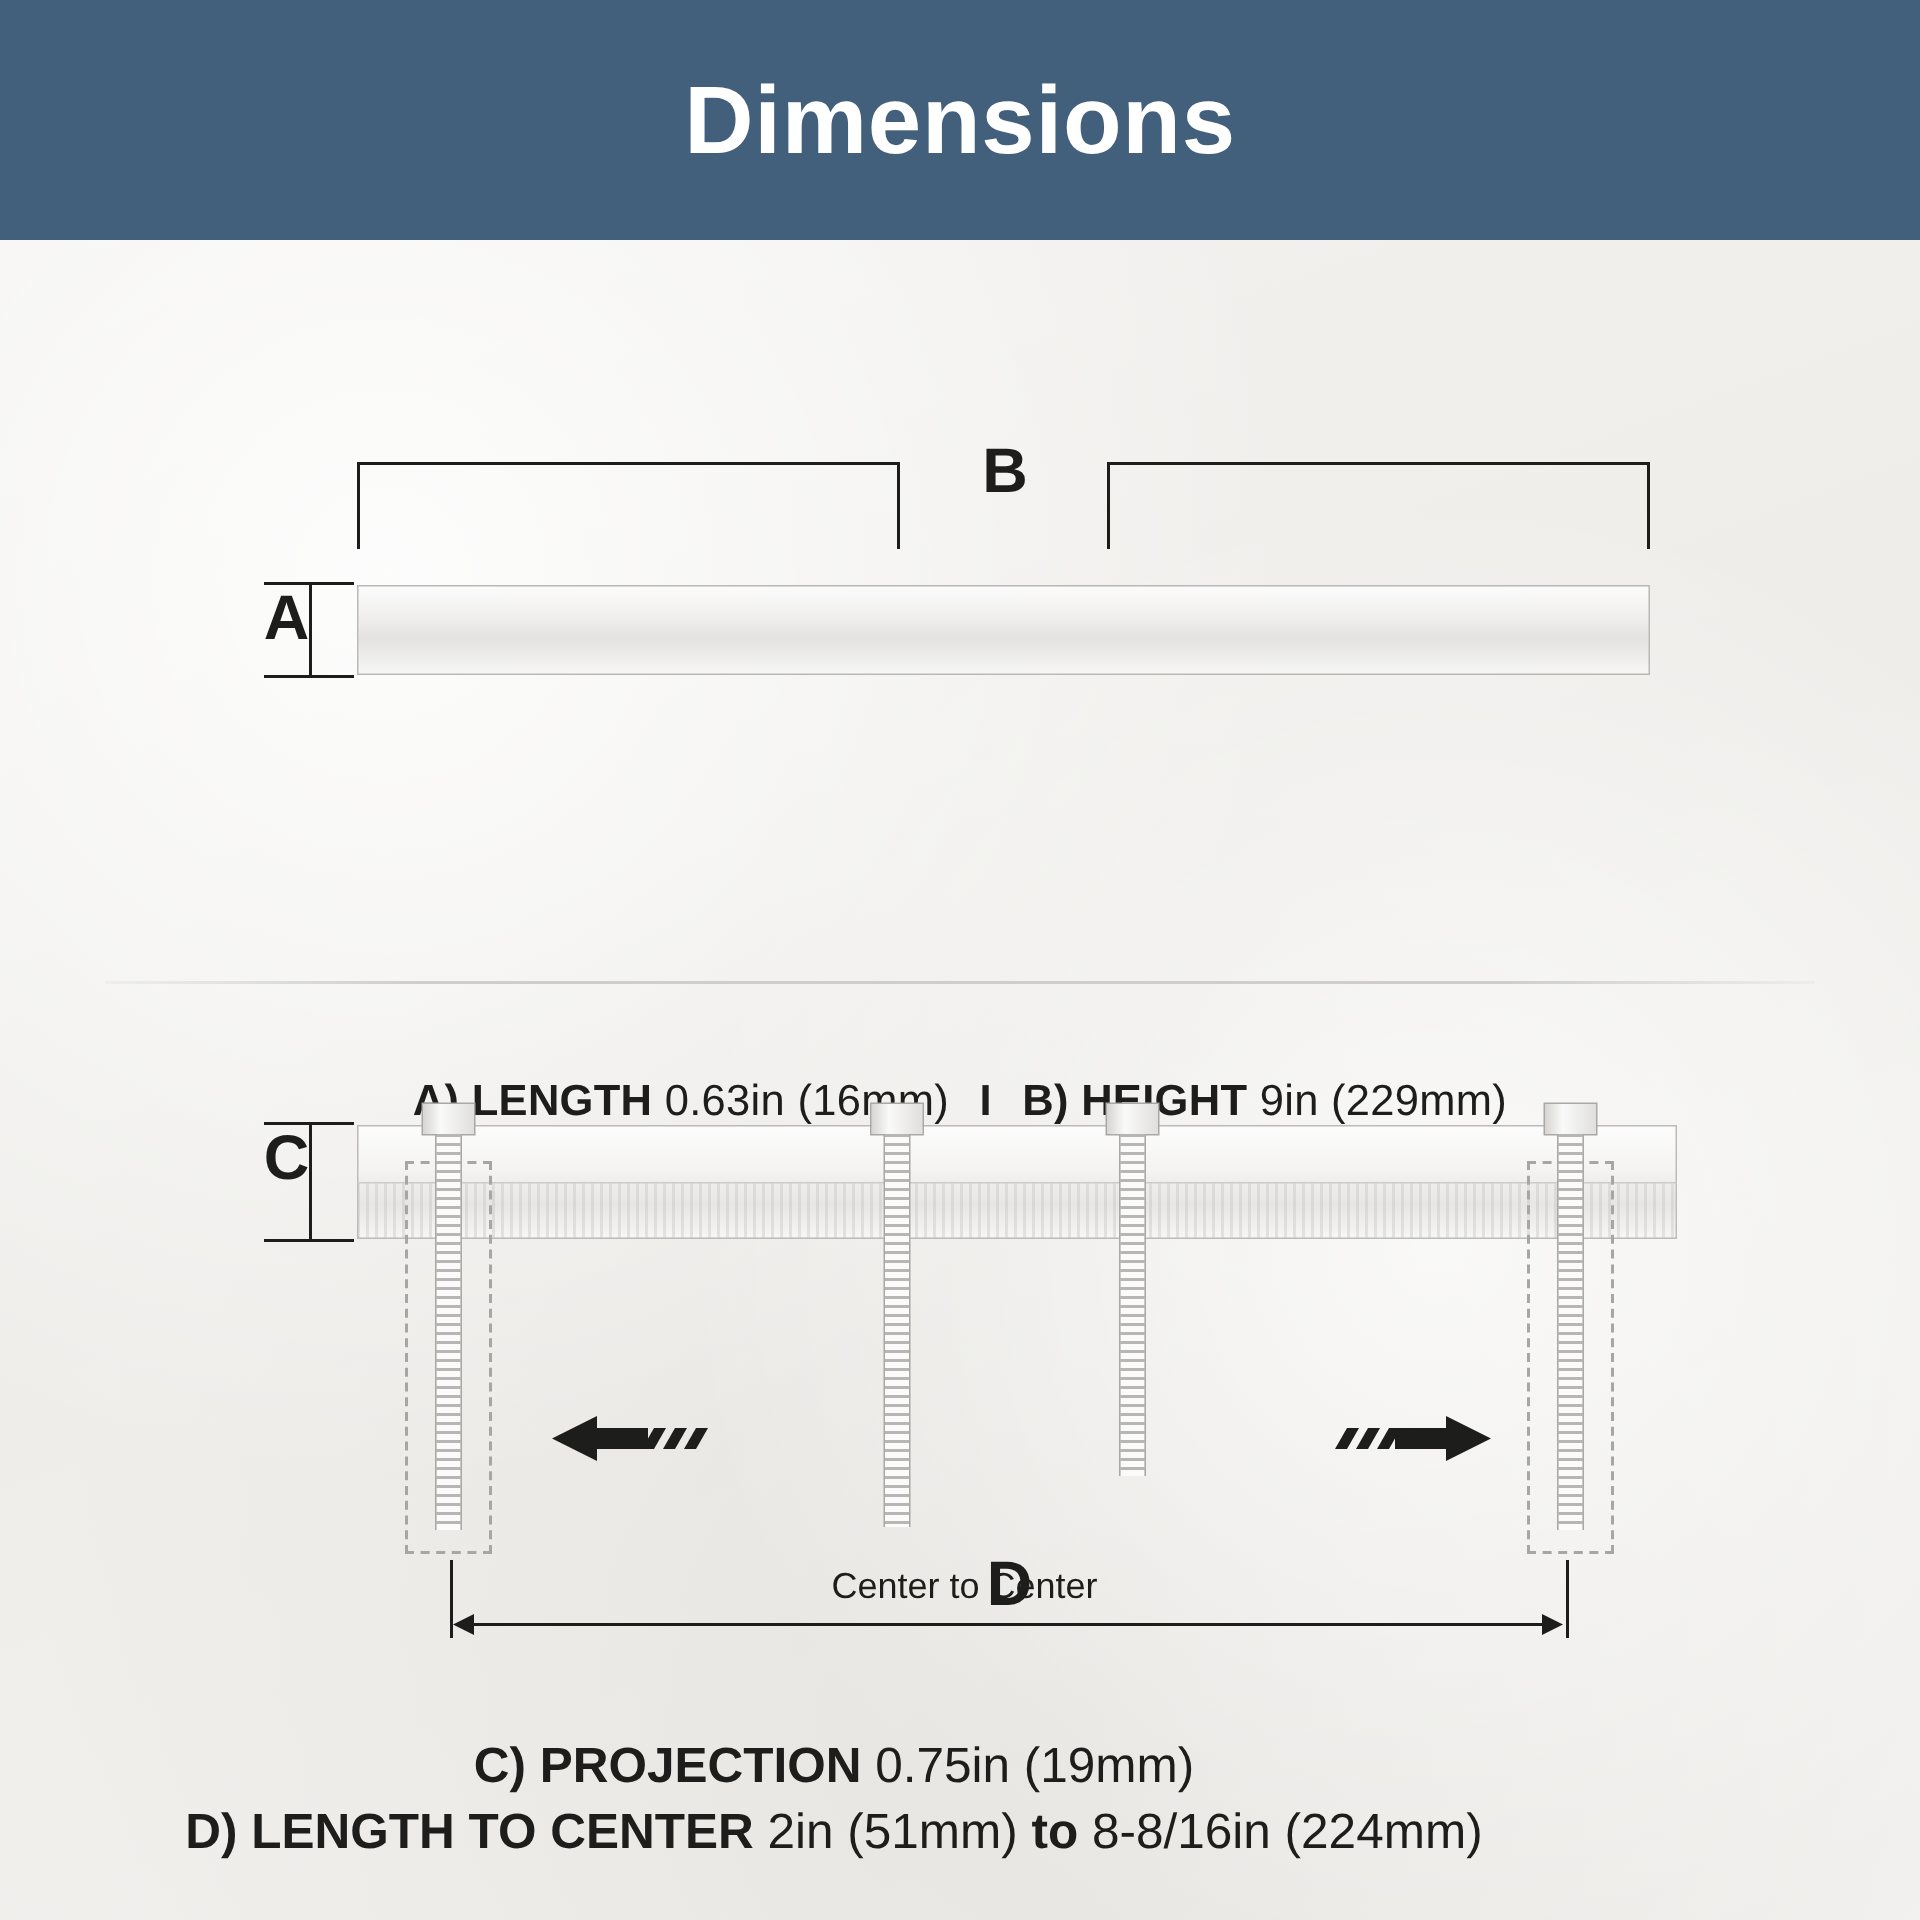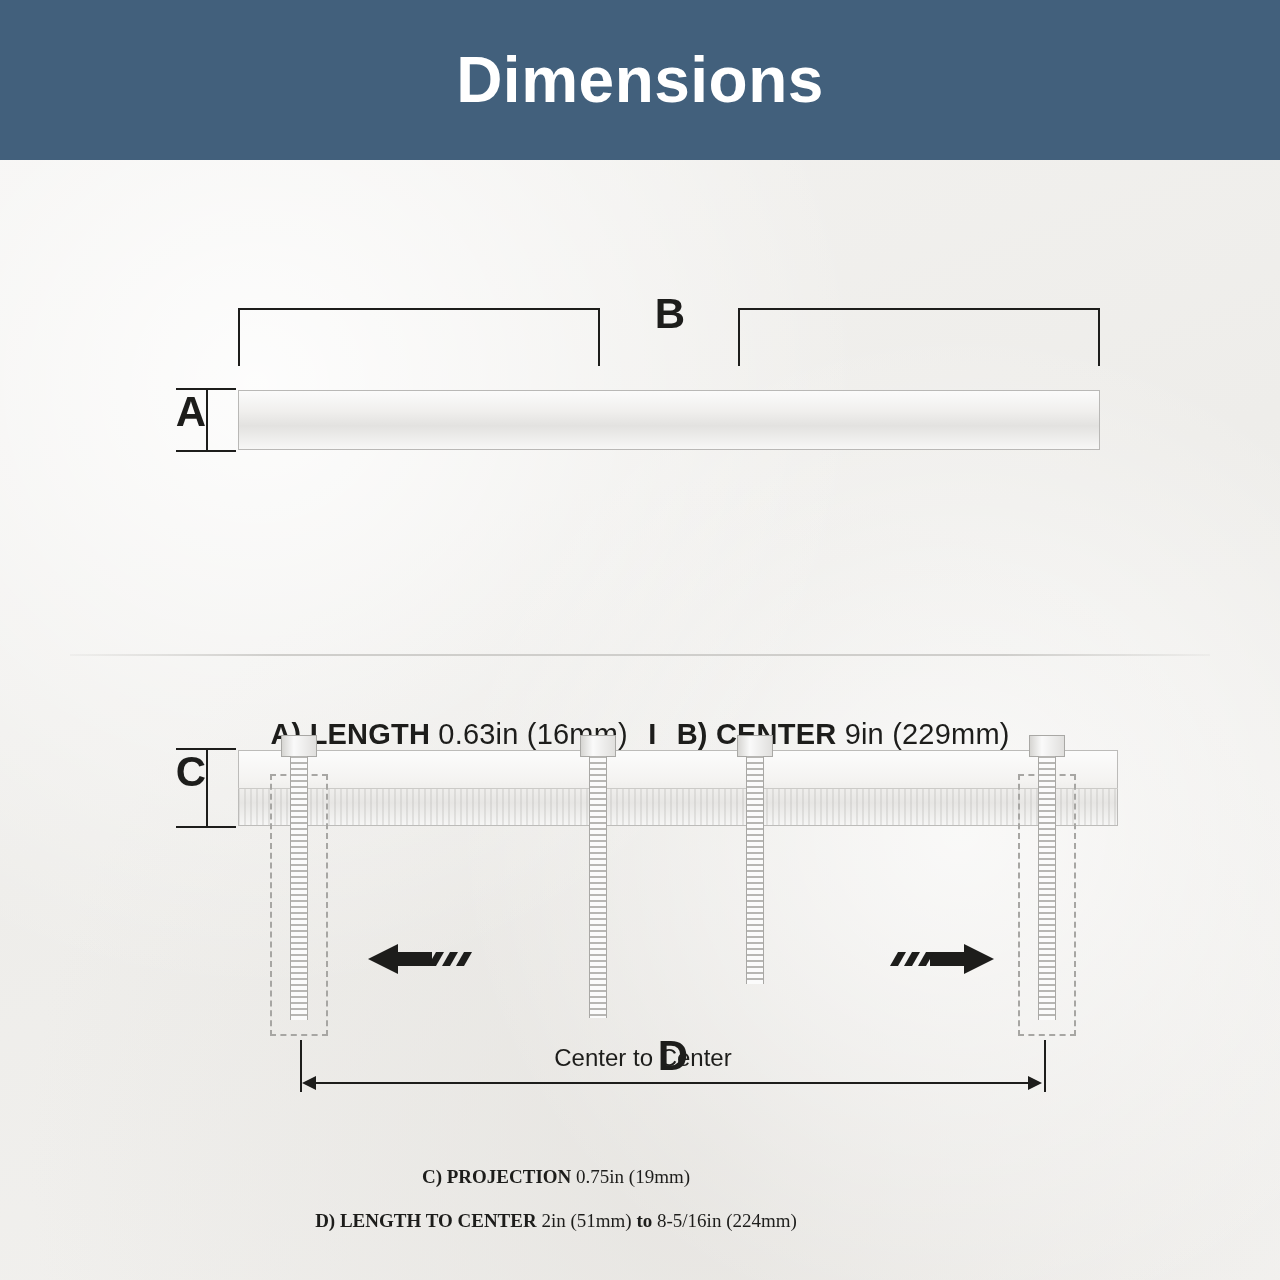"B) CENTER" b { text: CENTER -> HEIGHT }
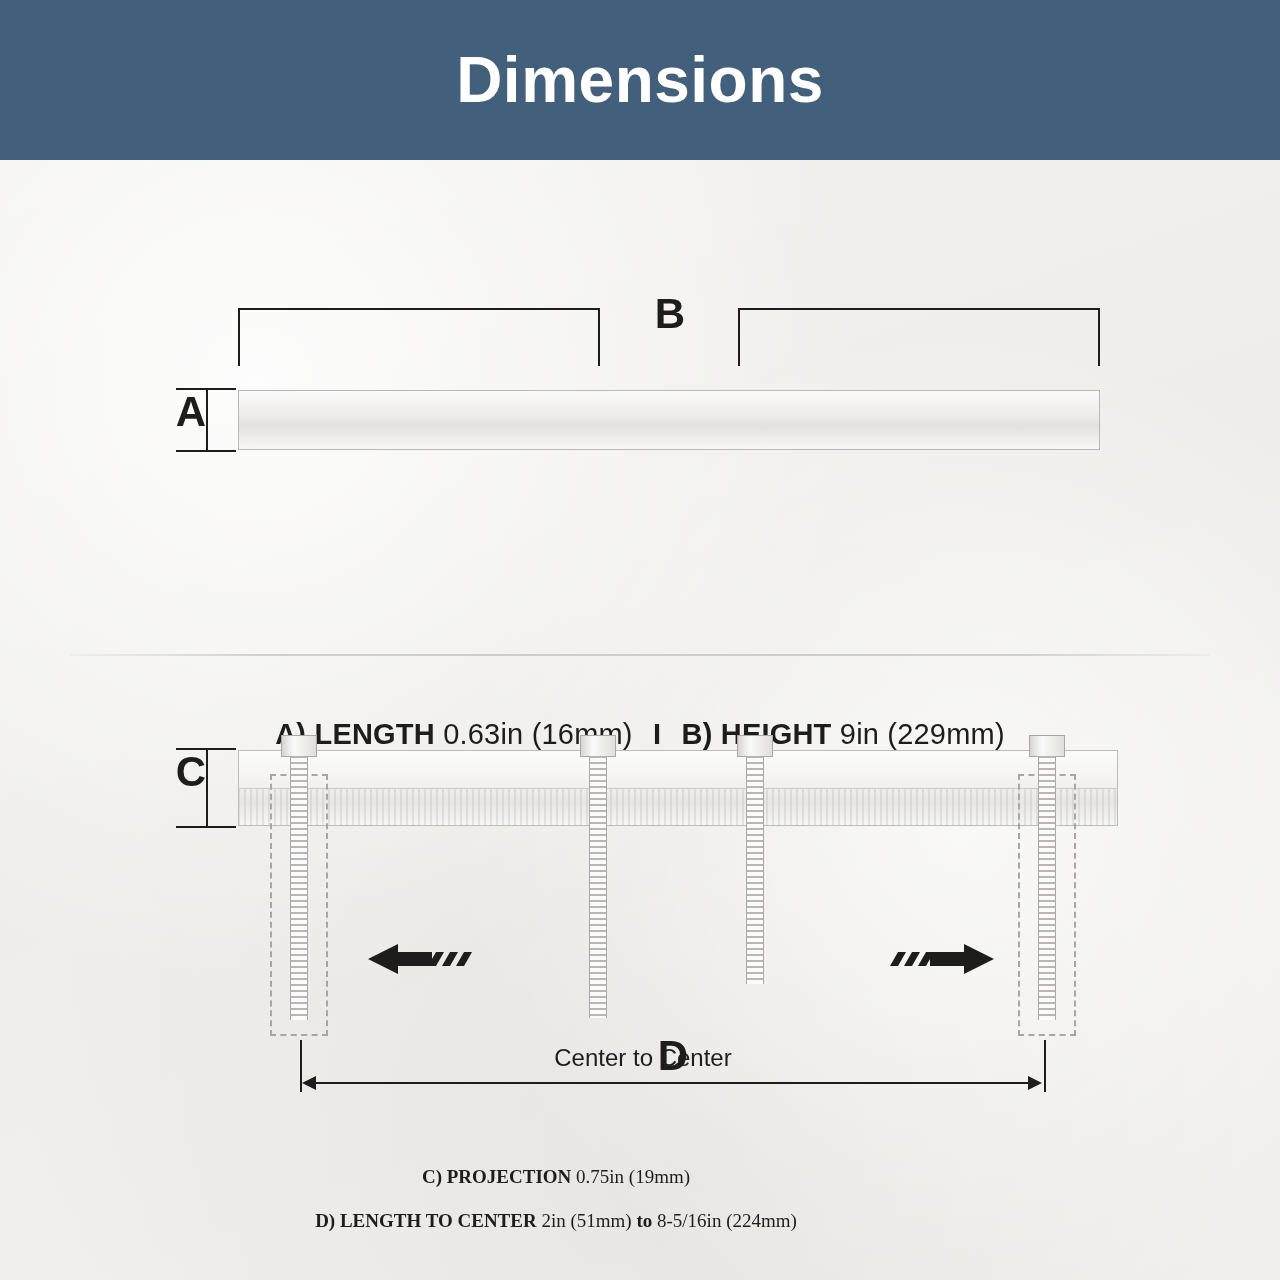"C) PROJECTION 0.75in (19mm)" .caption-bottom { font-family: Liberation Serif, serif -> none; font-size: 19px -> 33px }
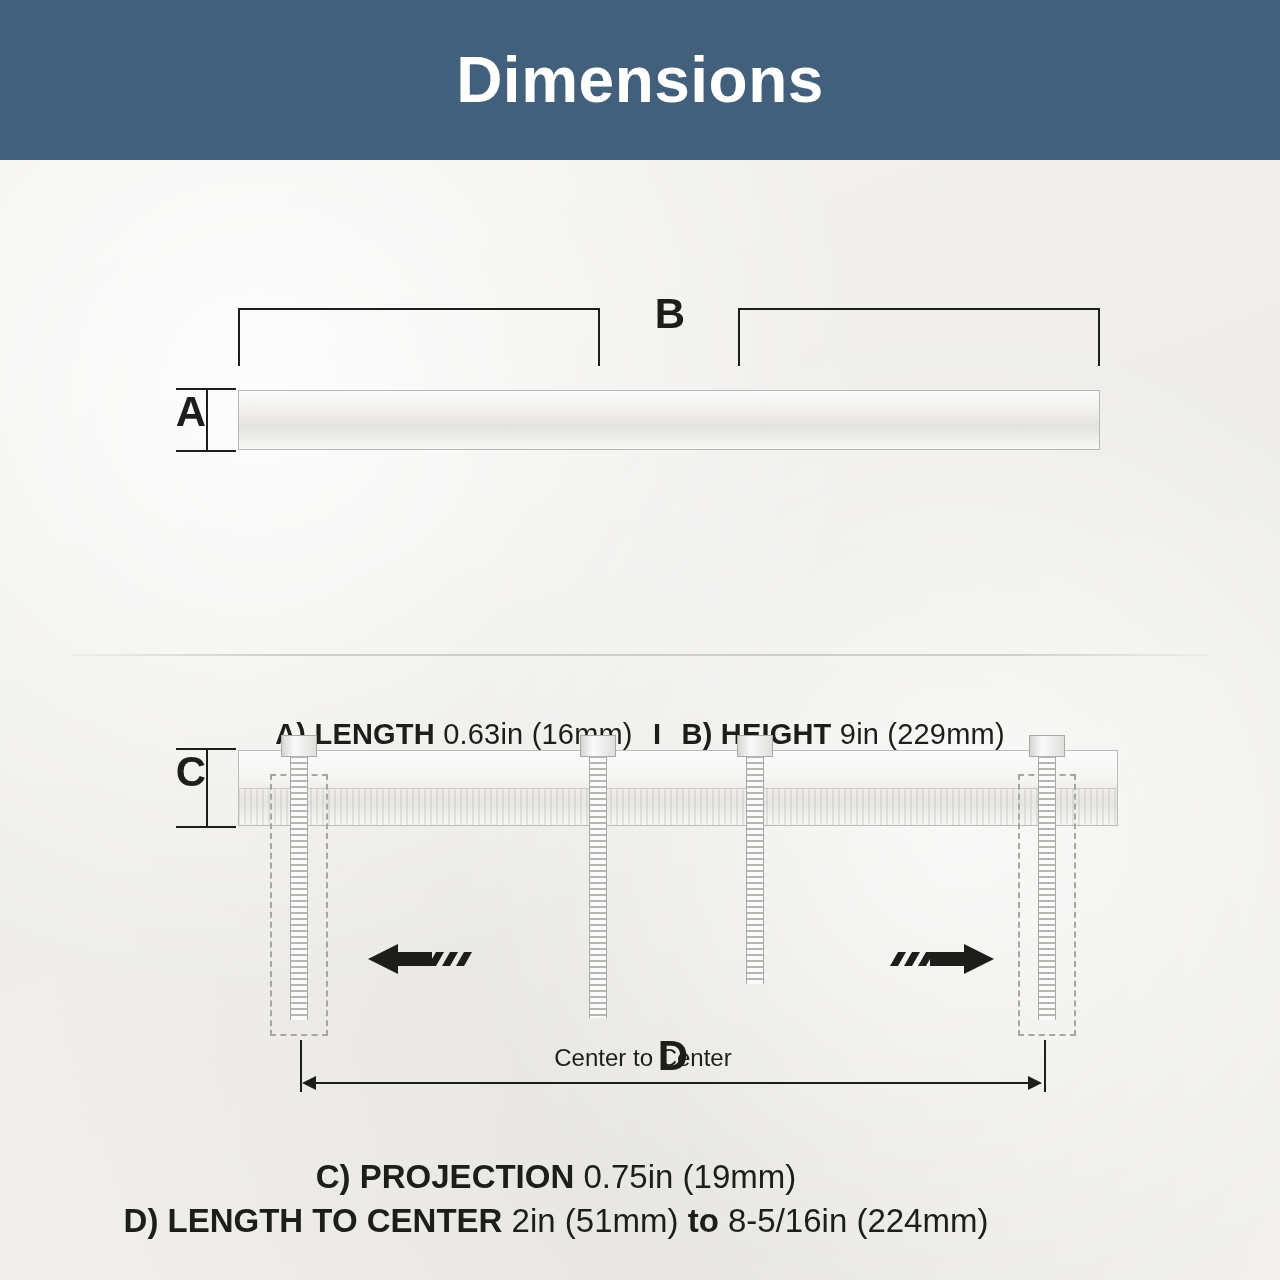"8-5/16in (224mm)" span { text: 8-5/16in -> 8-8/16in }
